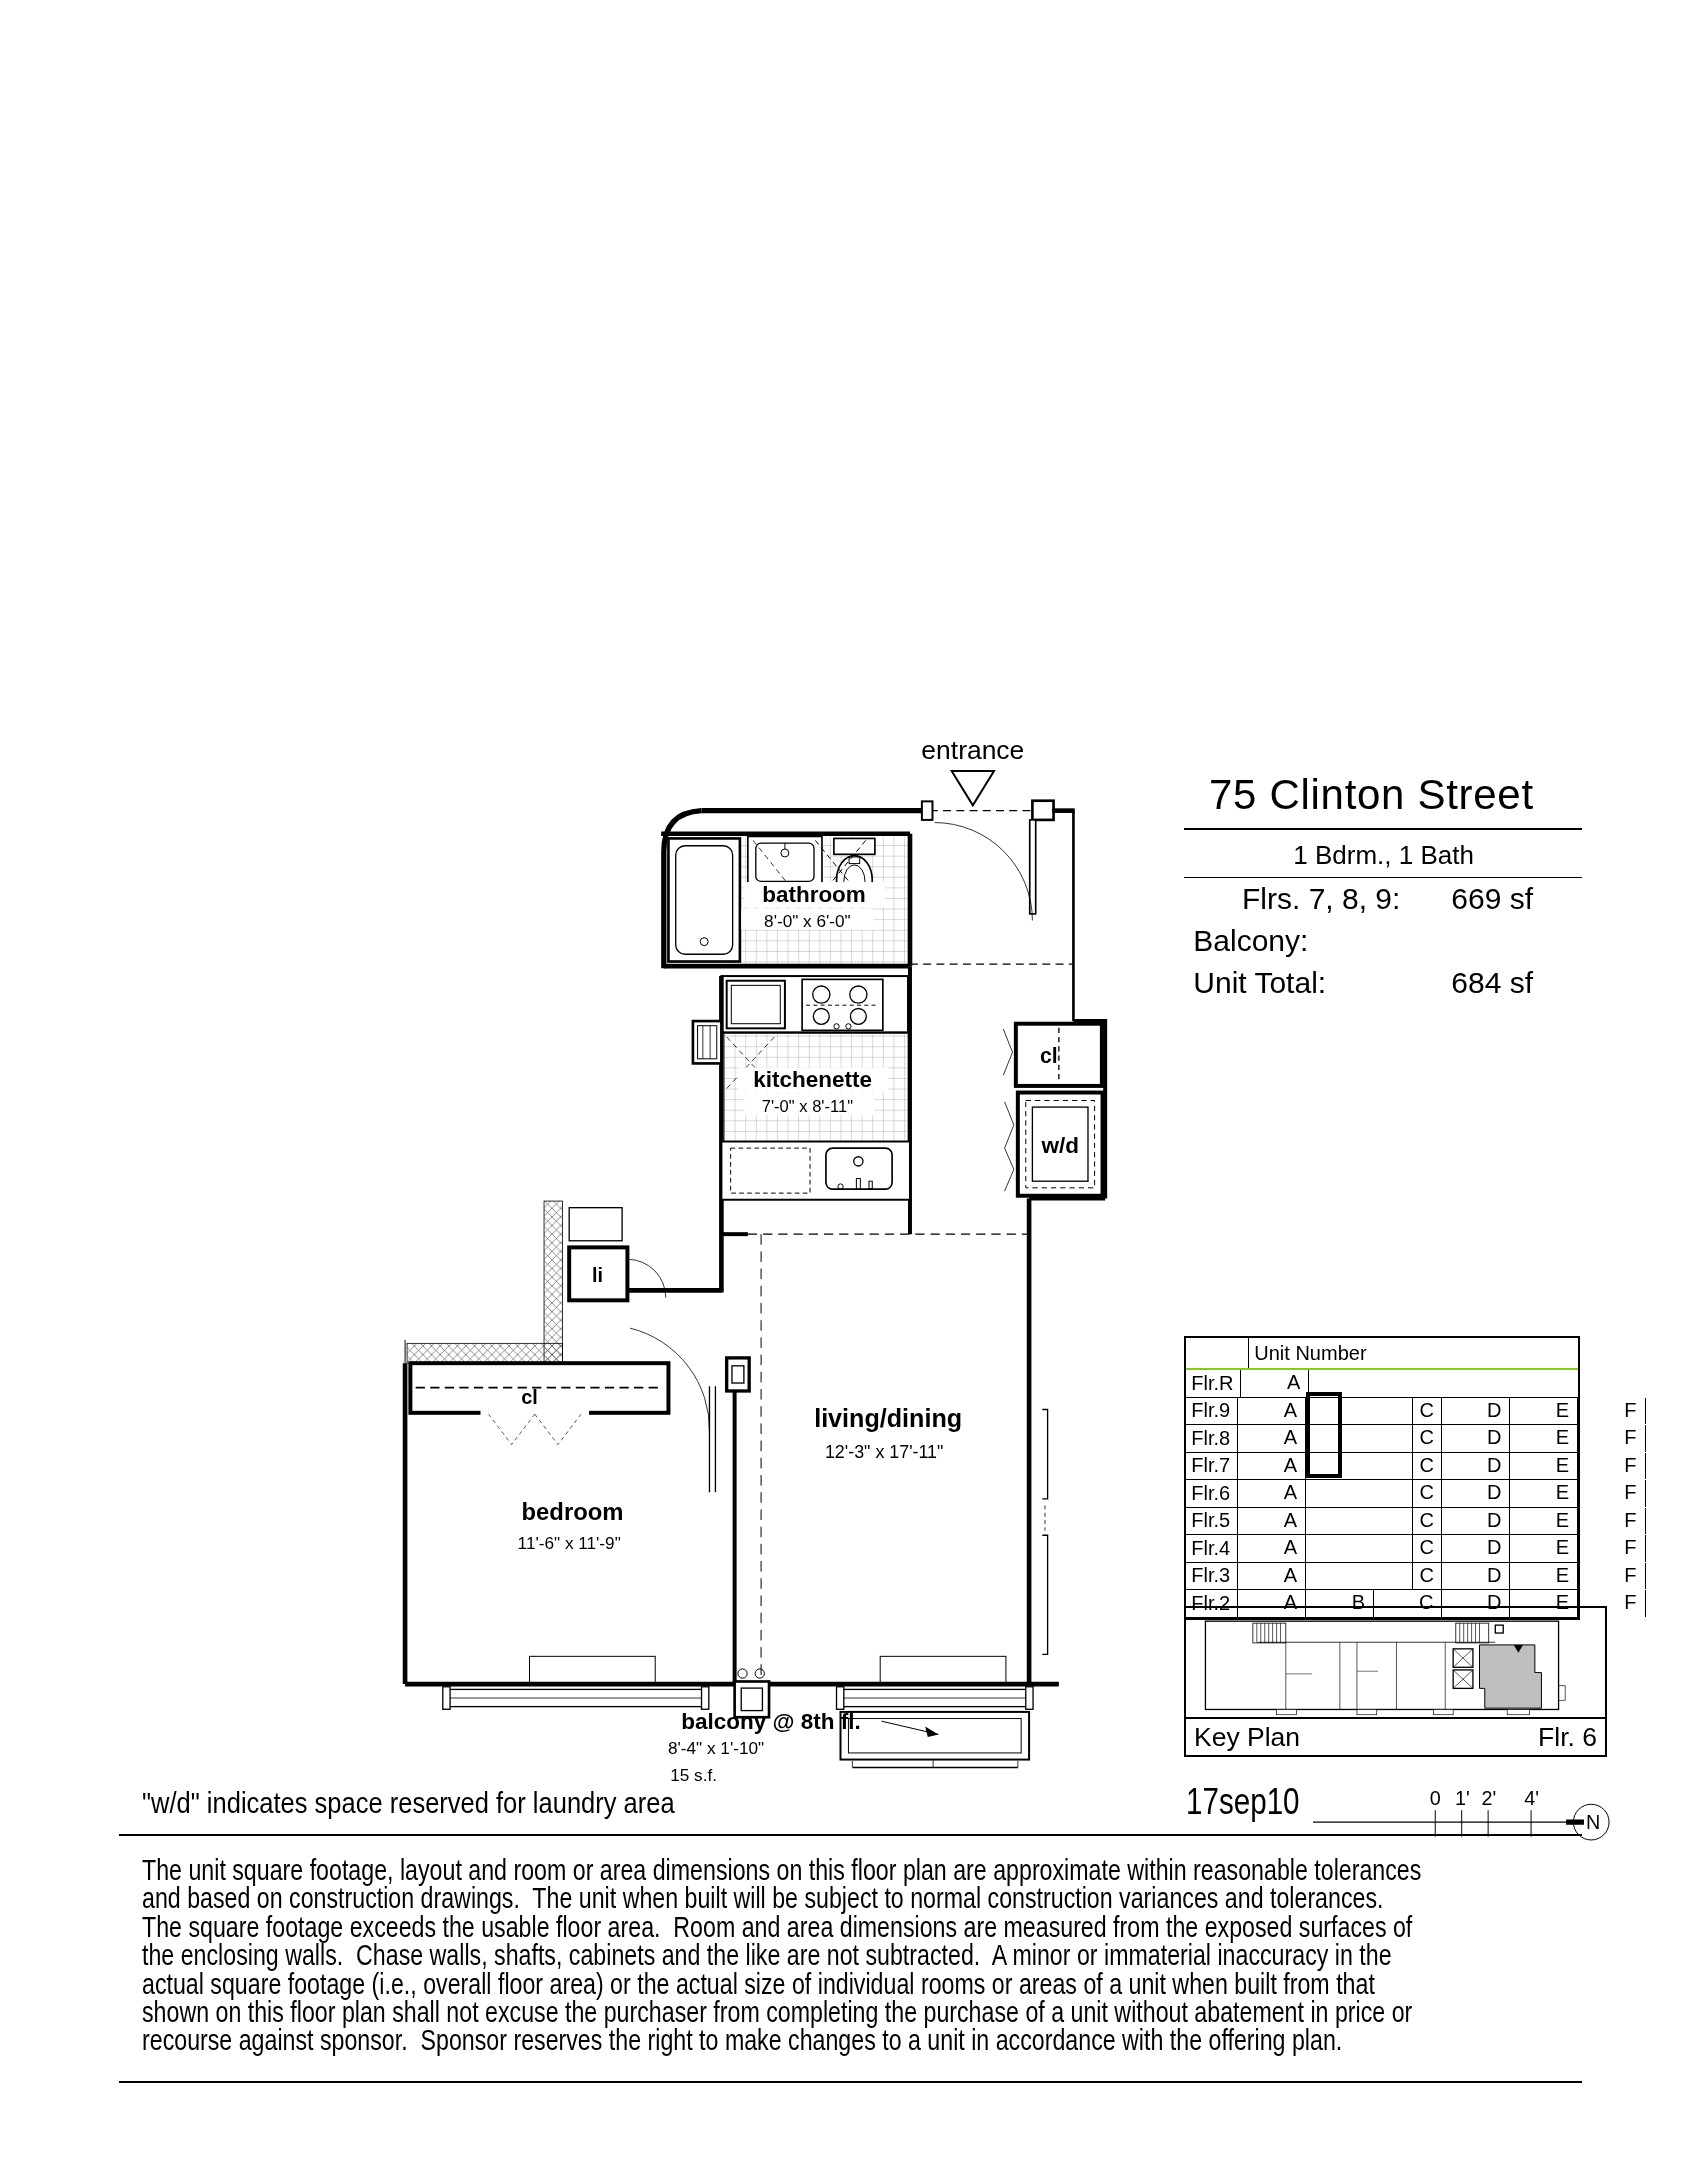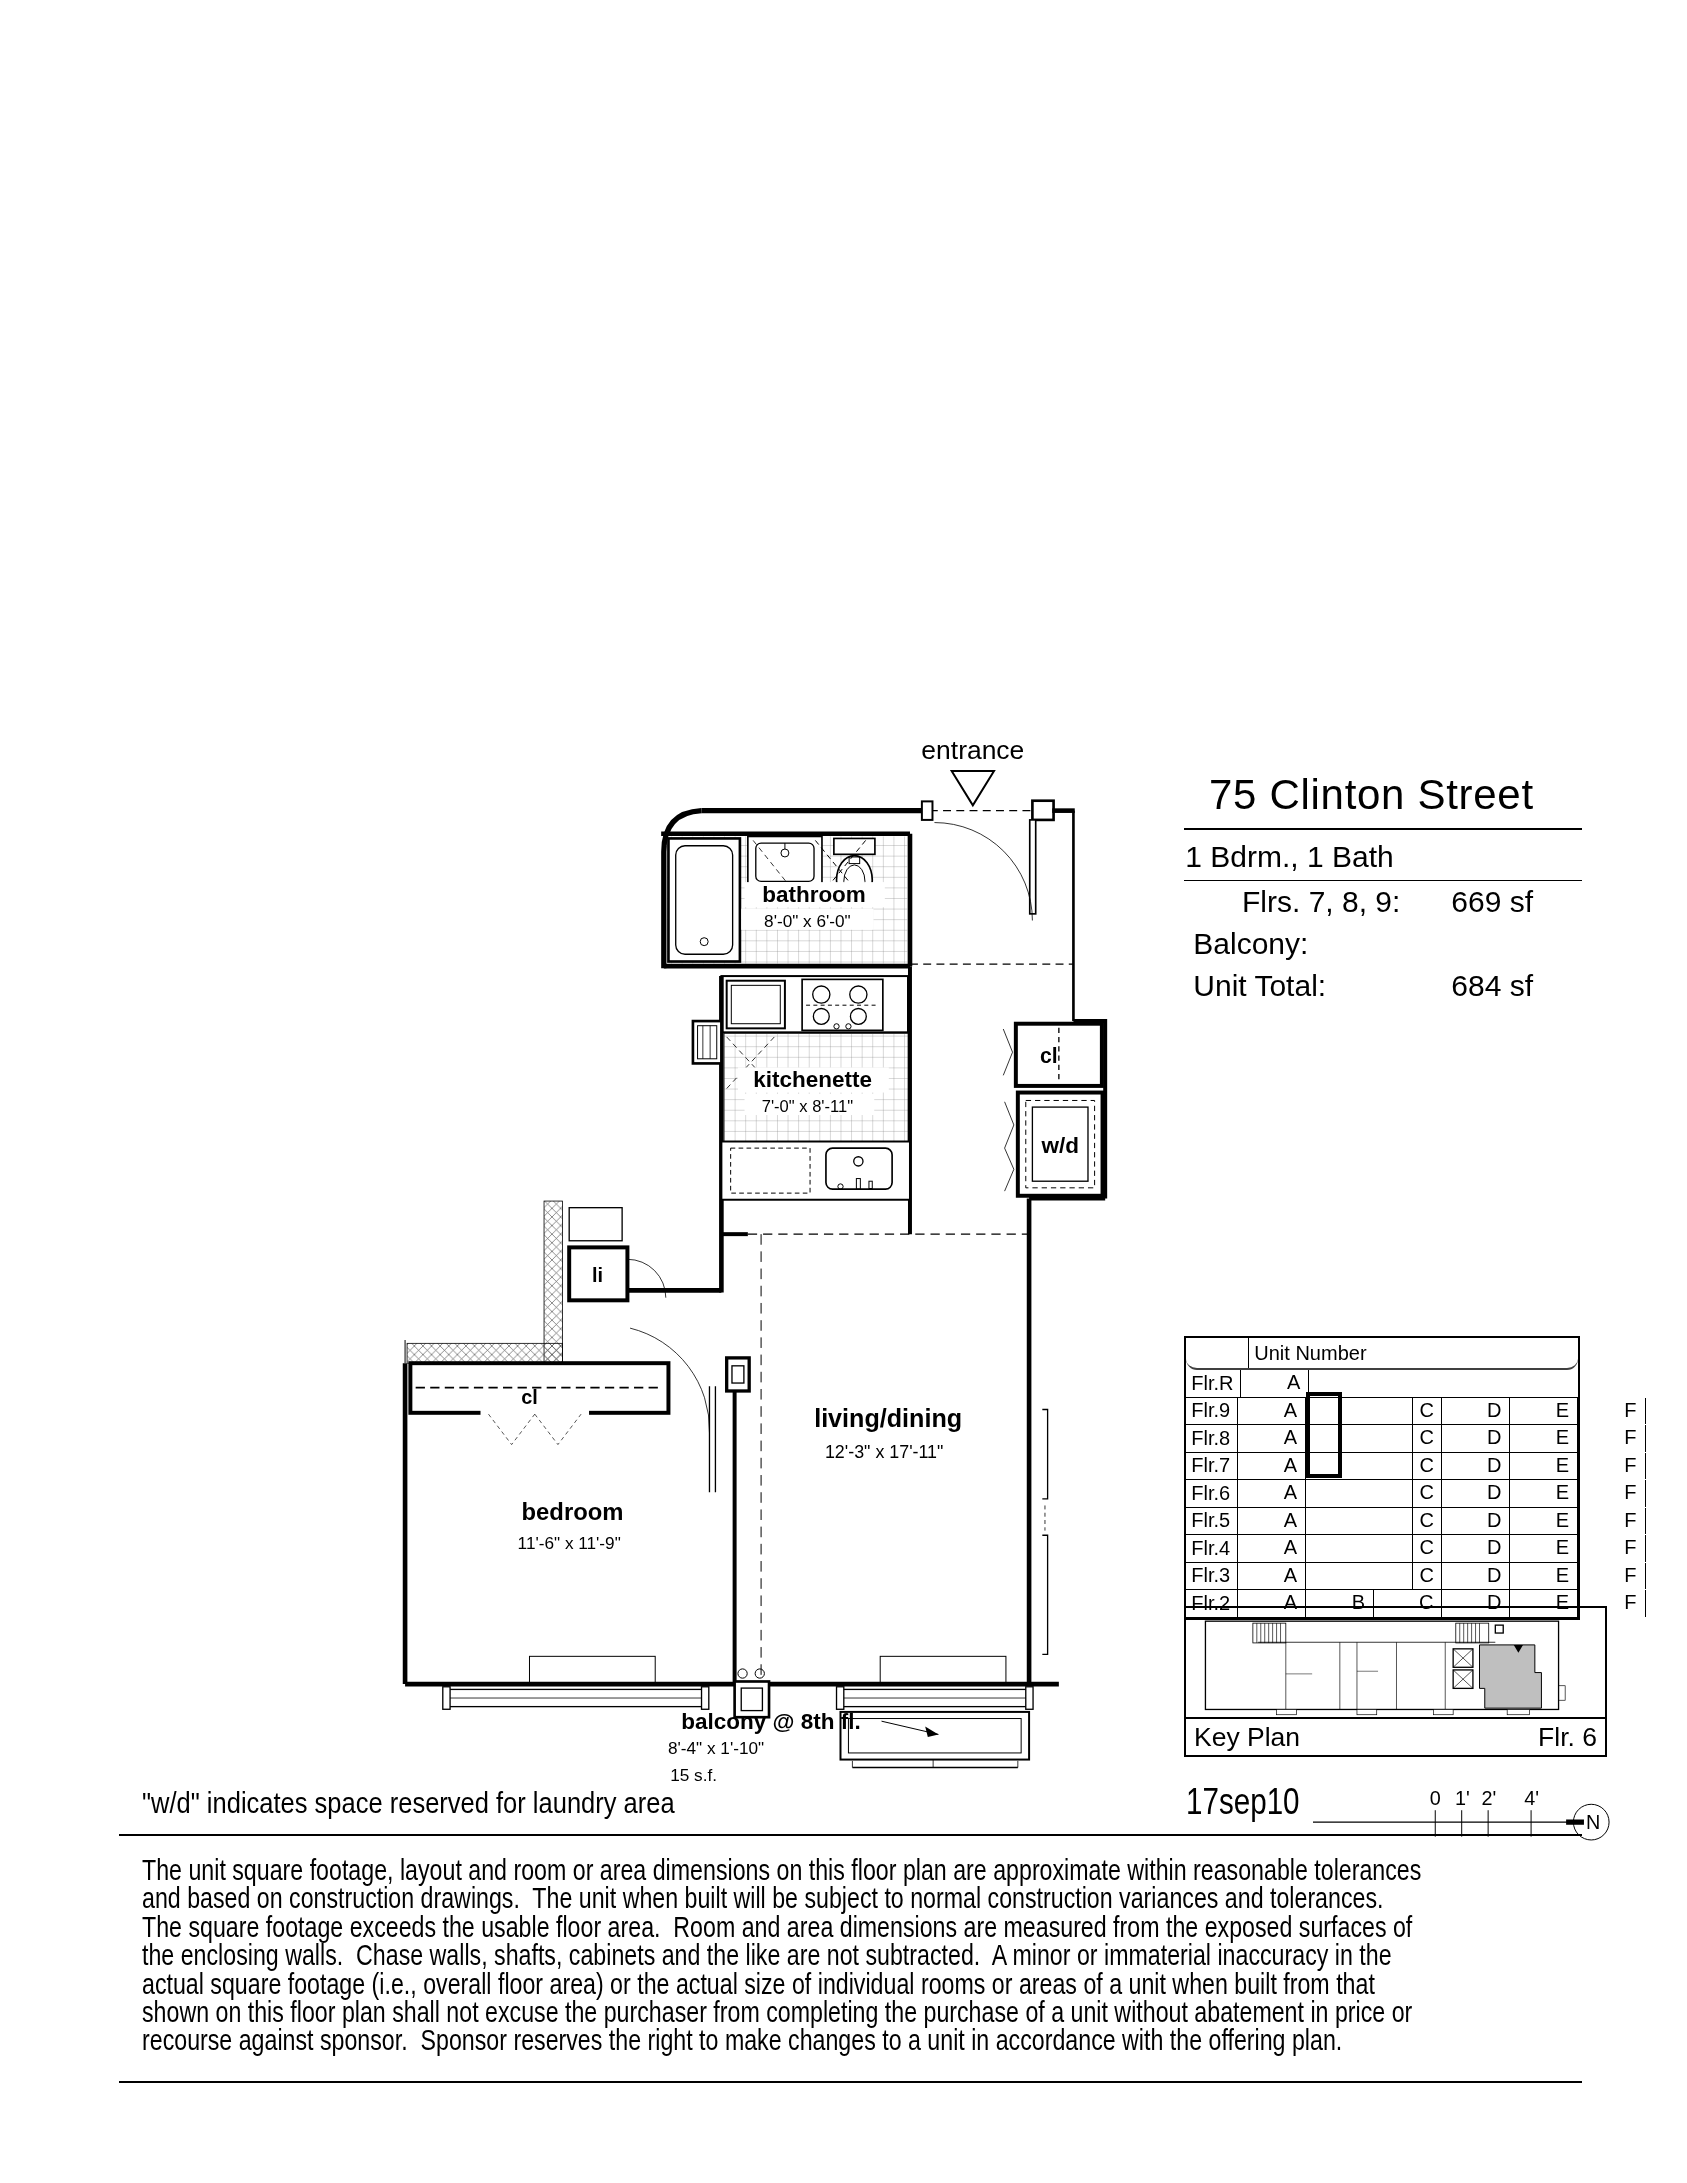"1 Bdrm., 1 Bath" #layout-line { font-size: 30px -> 26px; text-align: none -> center }
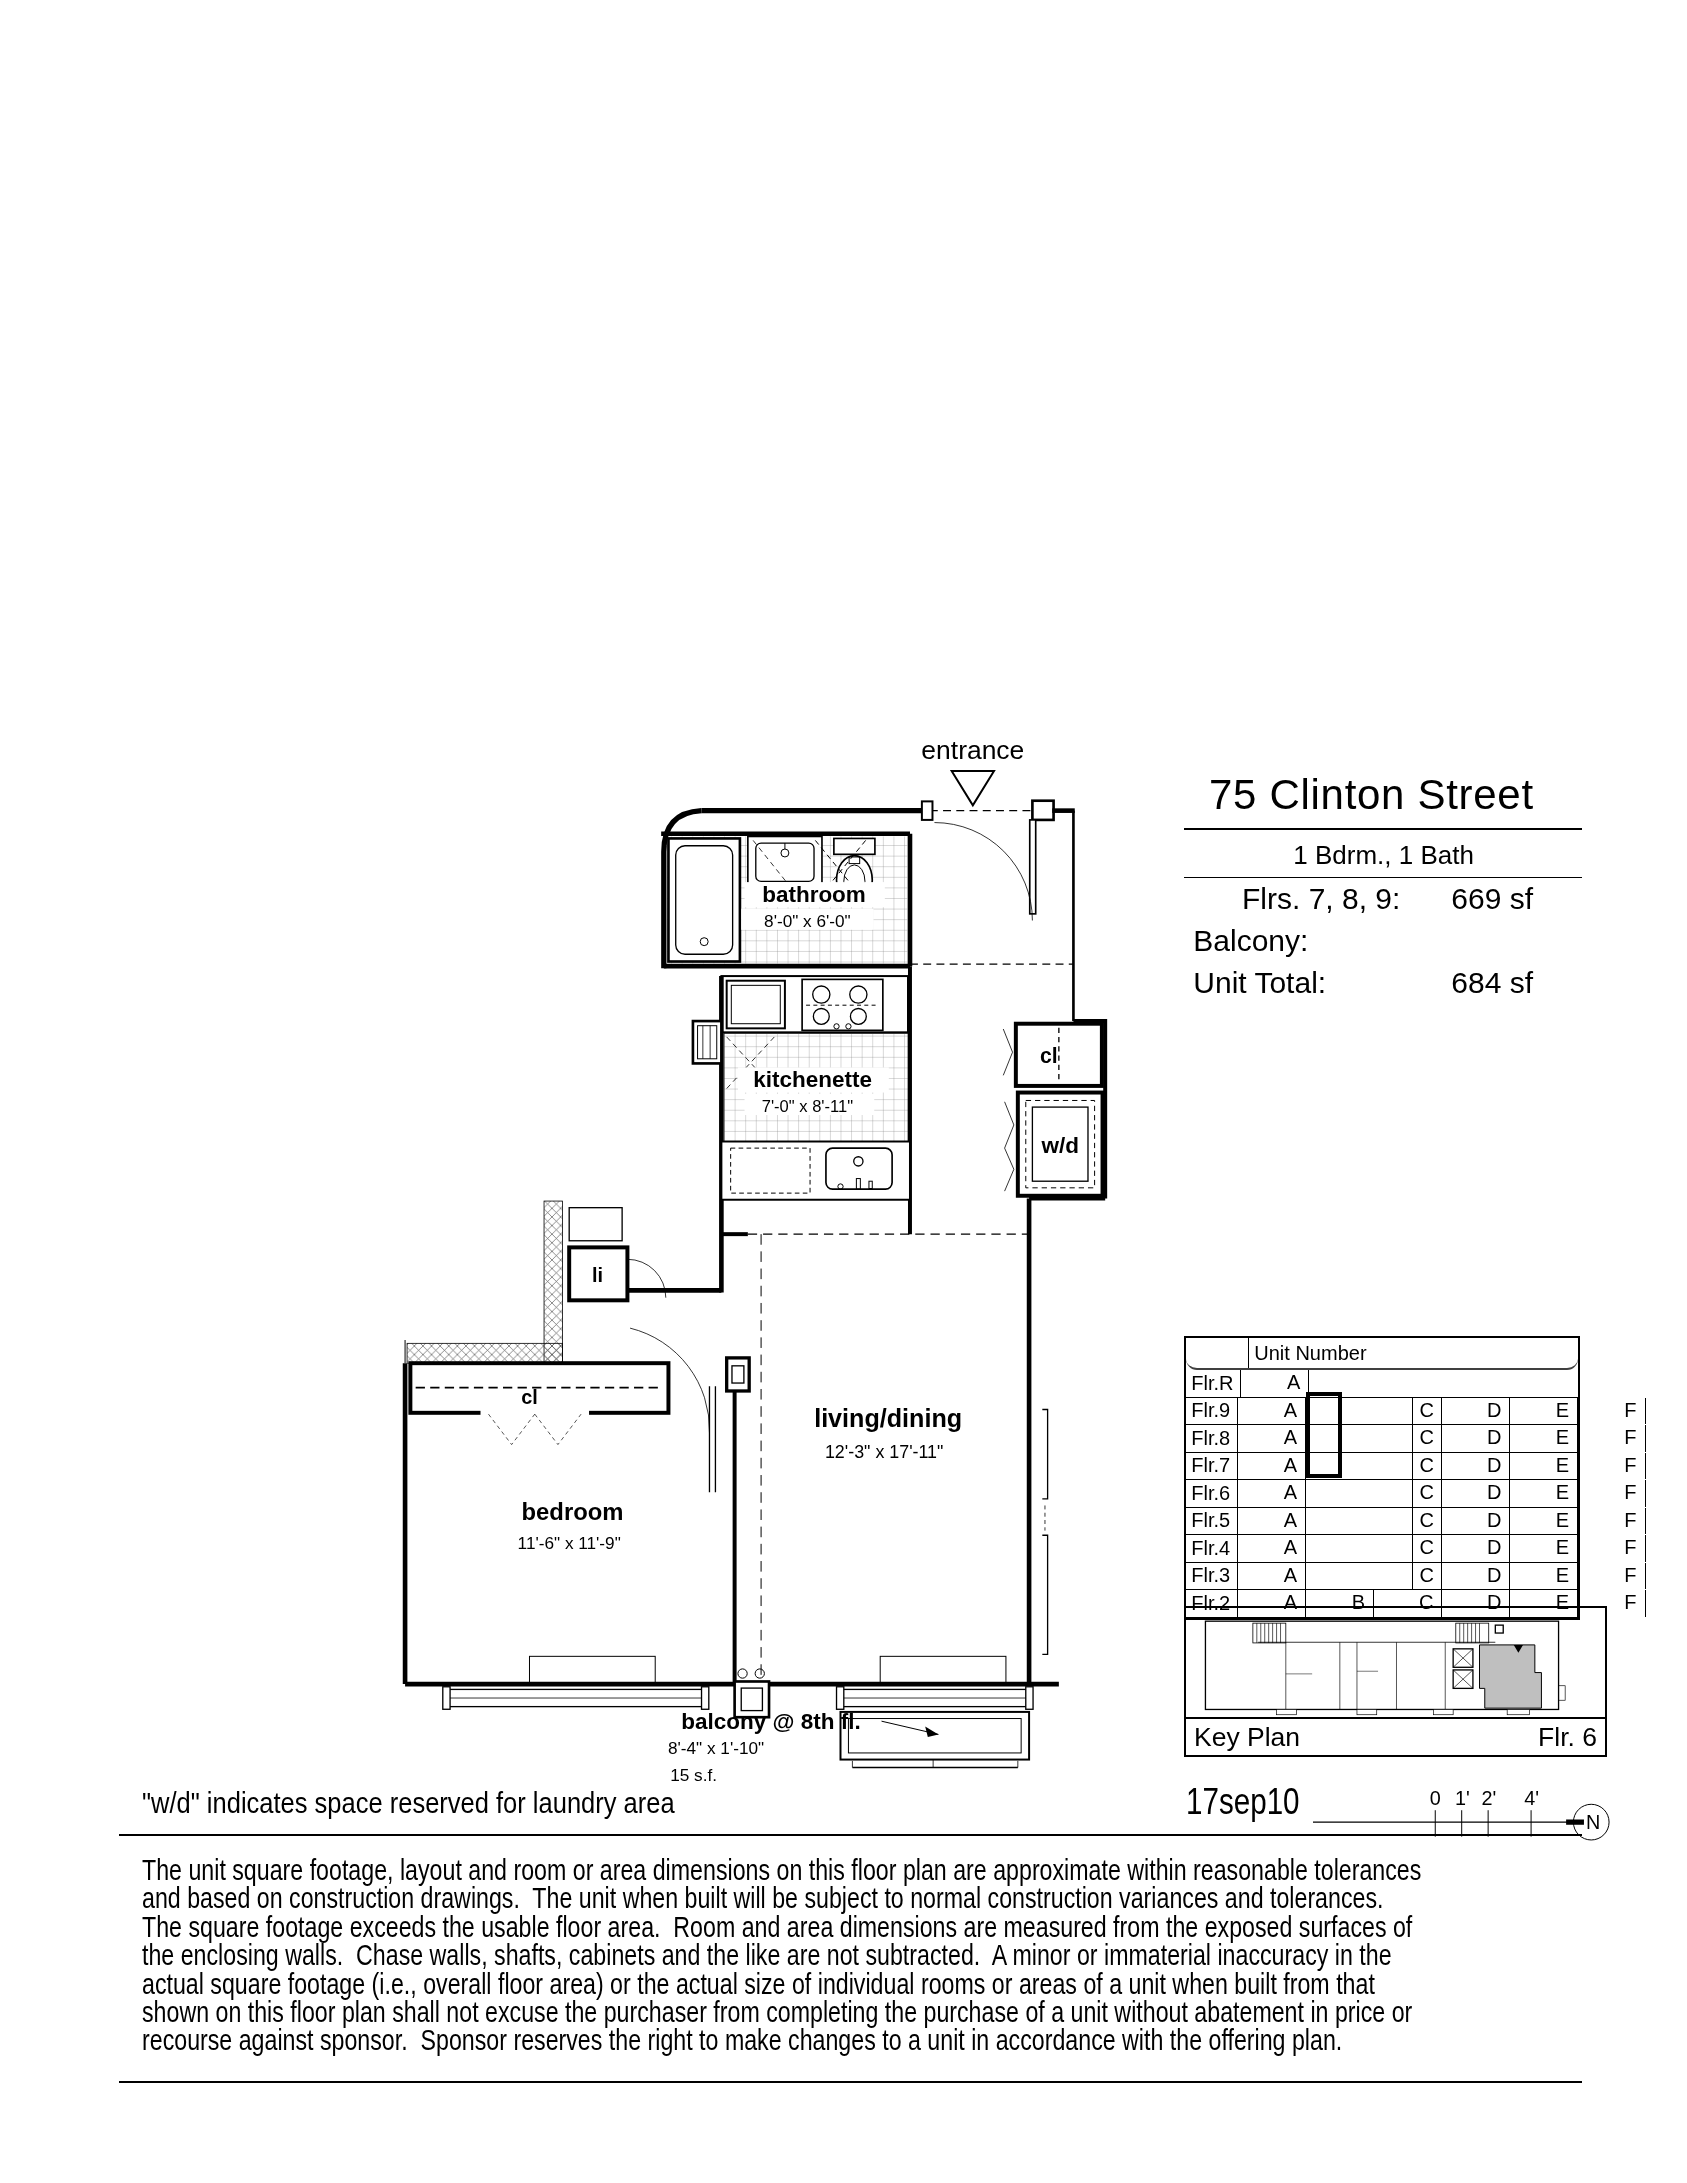"Unit Number" .thead { border-bottom: 2px solid #404040 -> 2px solid #84cc16; border-radius: 11px -> none }
